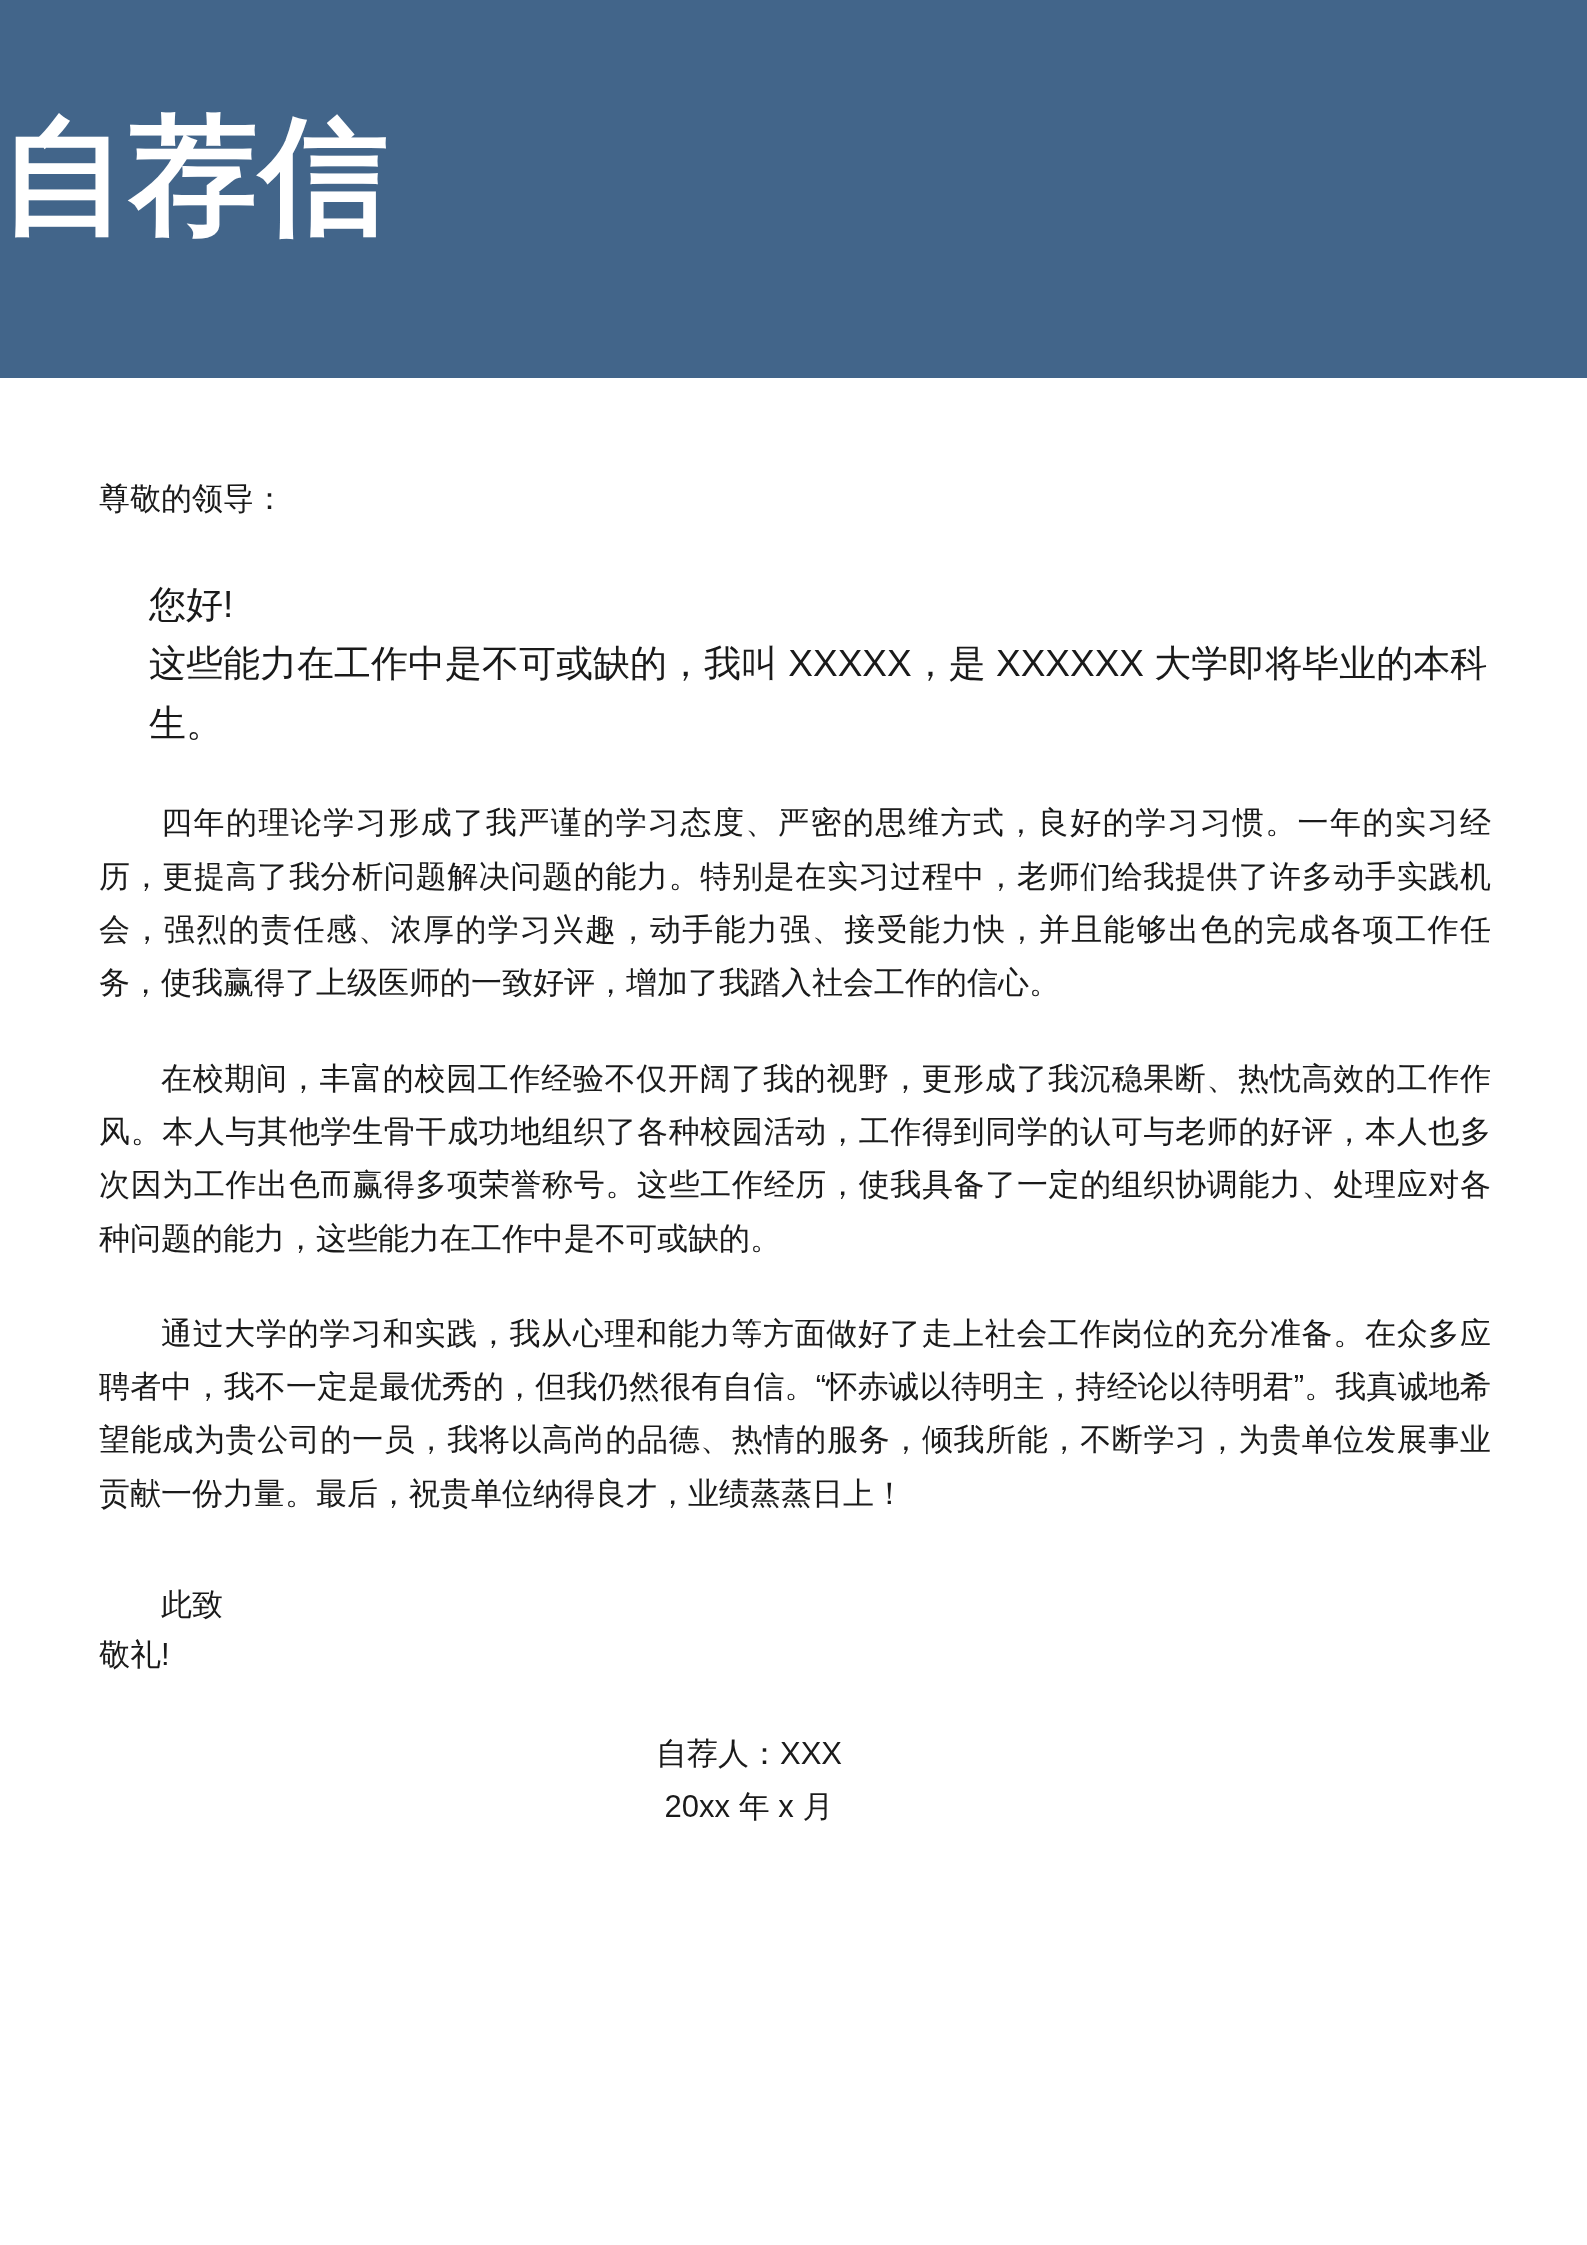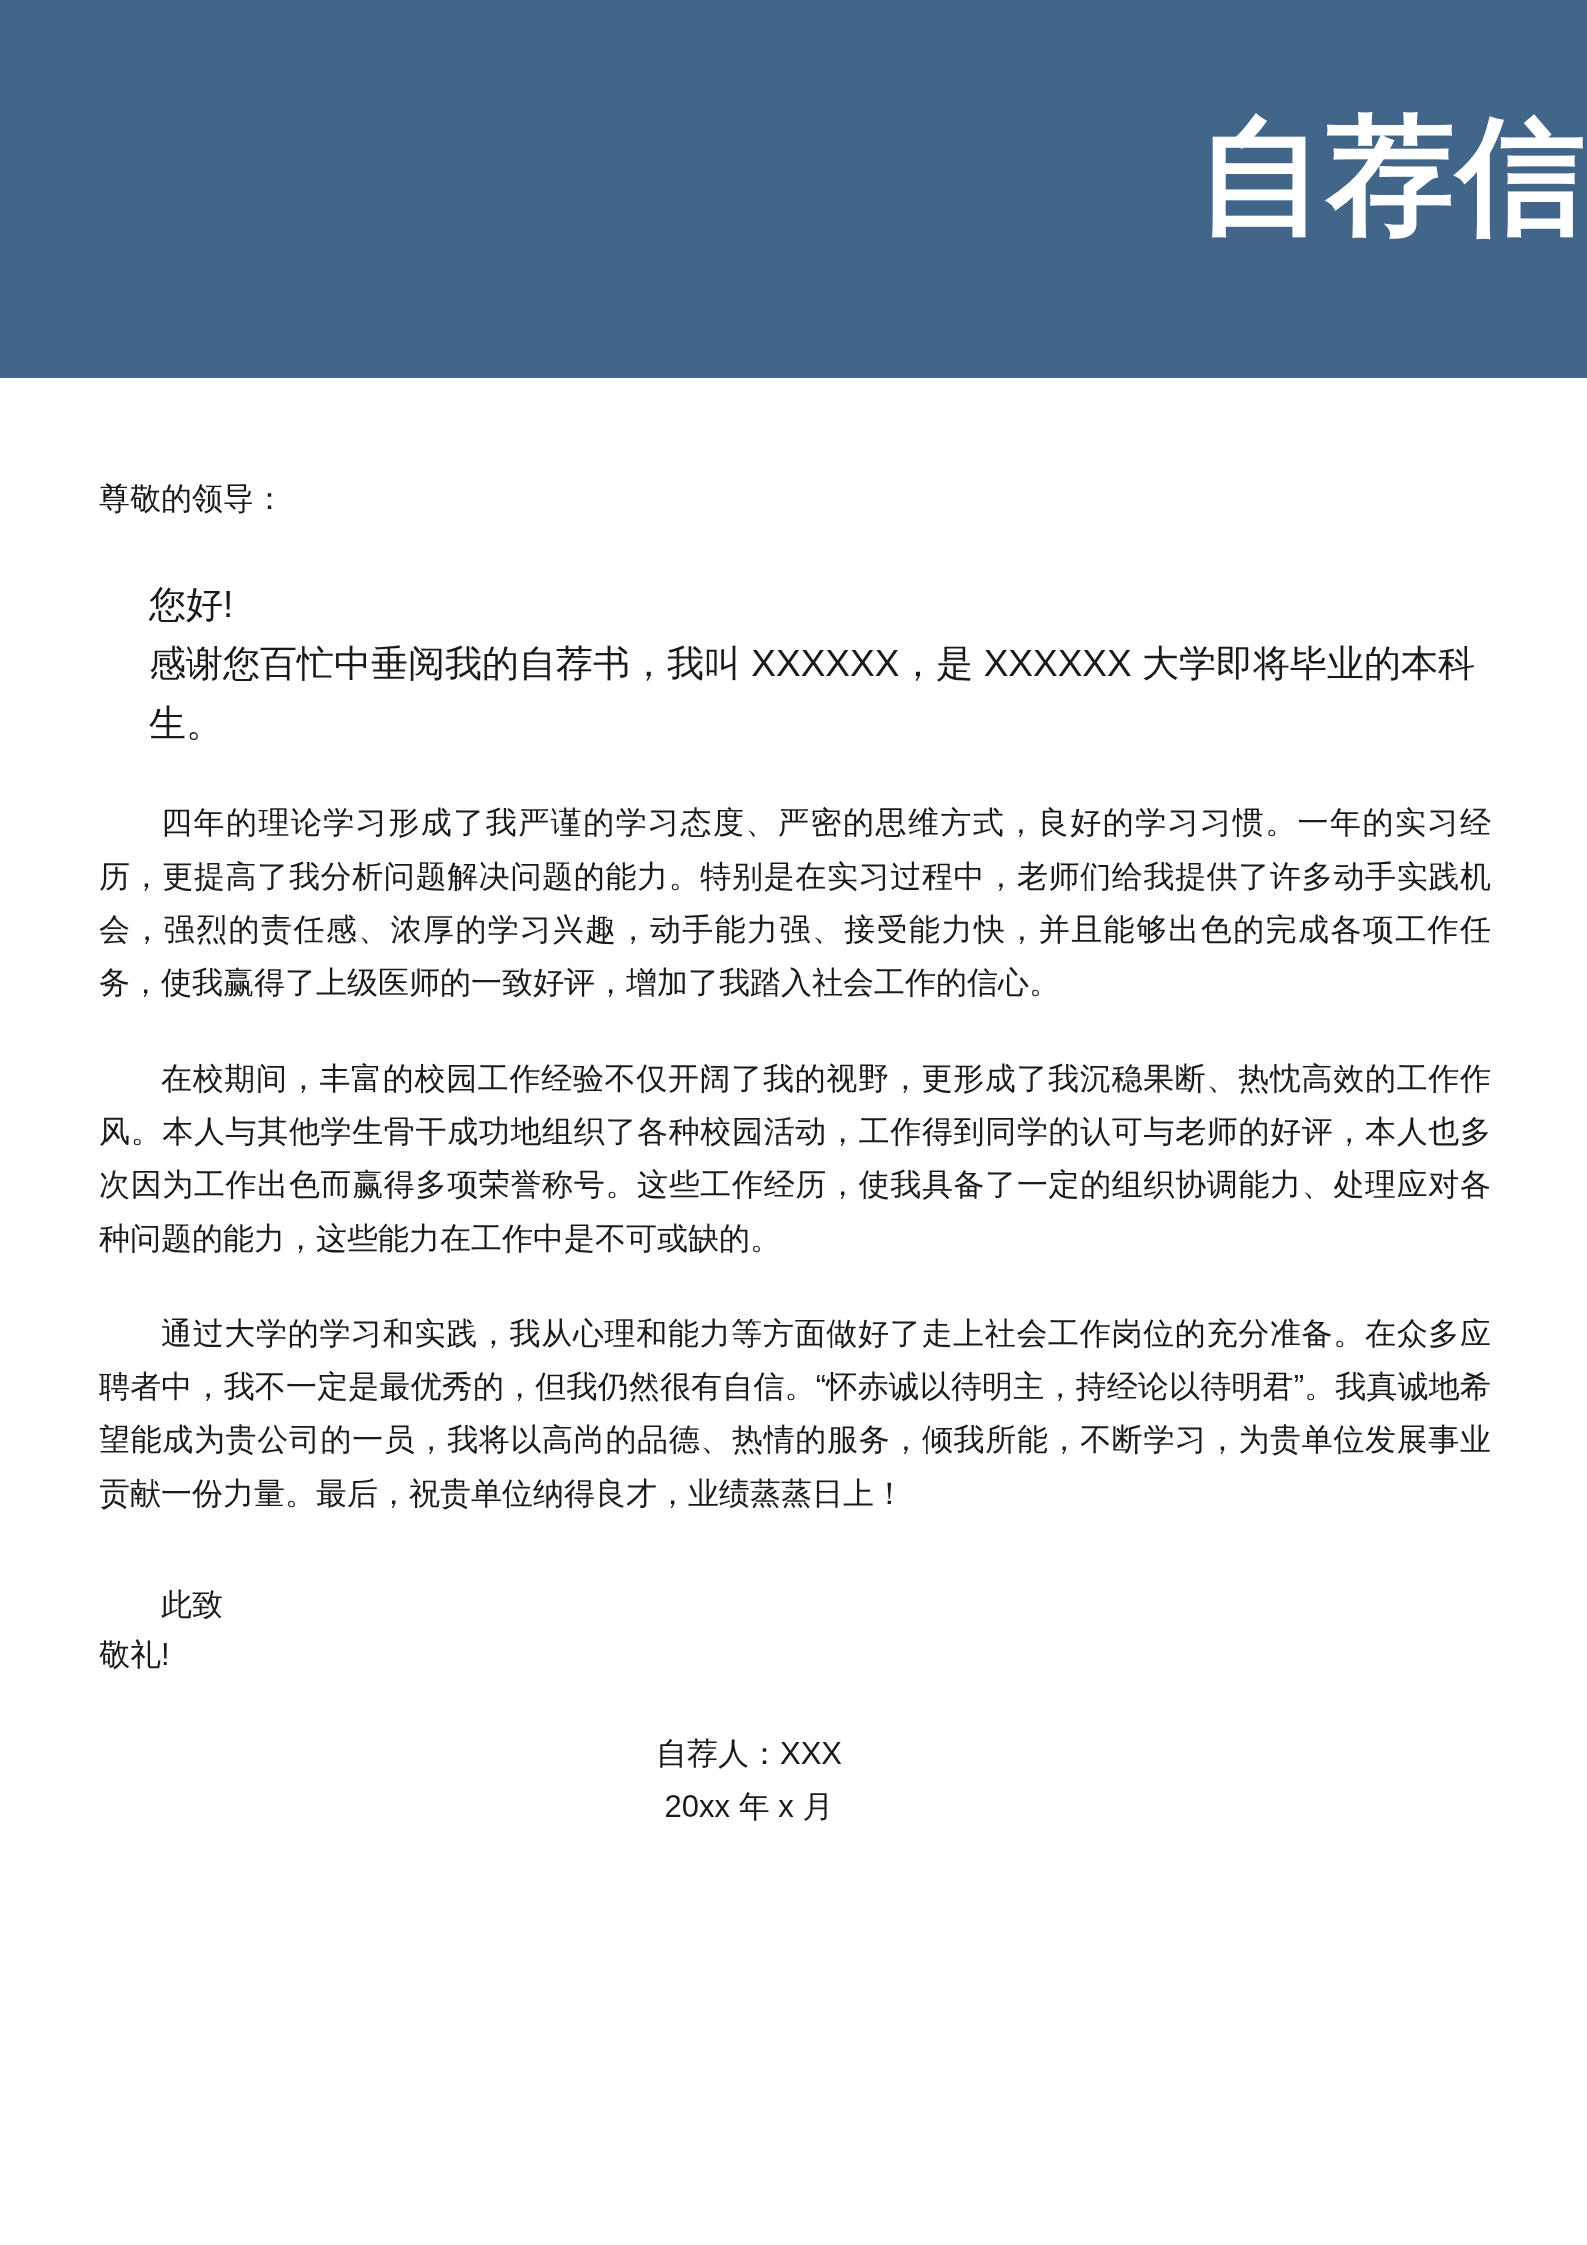"自荐信" .header-banner { justify-content: flex-end -> flex-start }
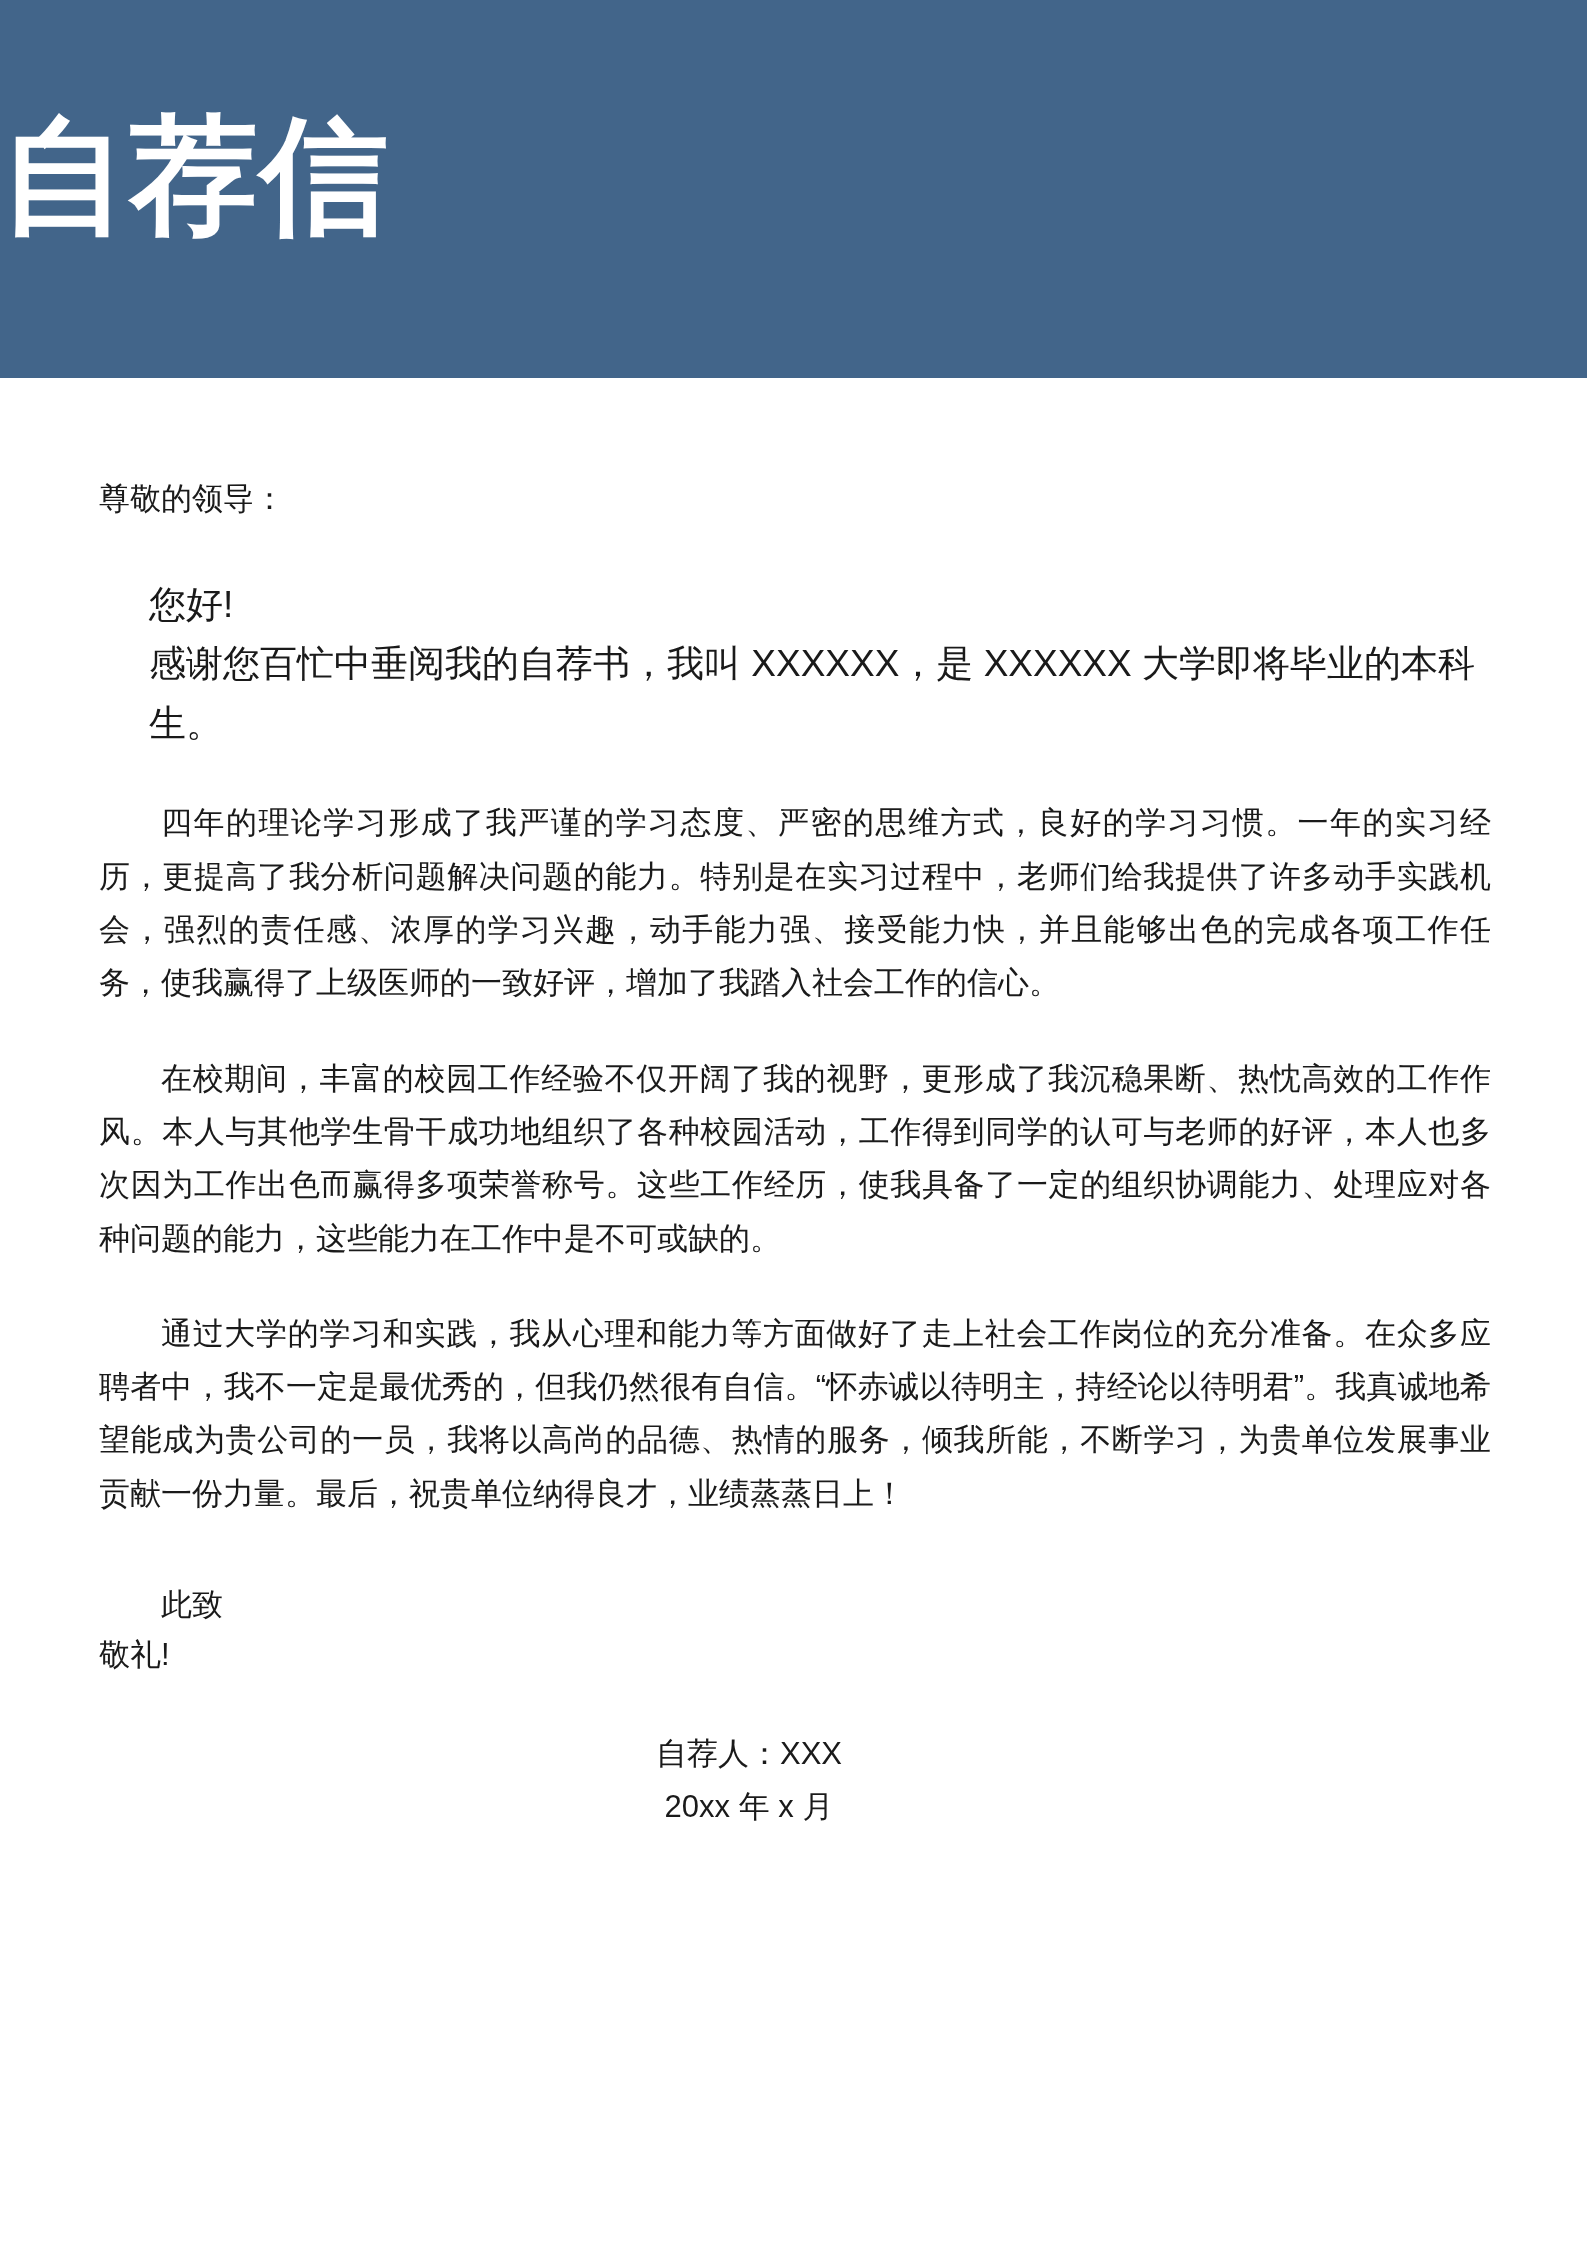"感谢您百忙中垂阅我的自荐书，我叫 XXXXXX，是 XXXXXX" div.greeting-line { text: 感谢您百忙中垂阅我的自荐书，我叫 XXXXXX -> 这些能力在工作中是不可或缺的，我叫 XXXXX }
